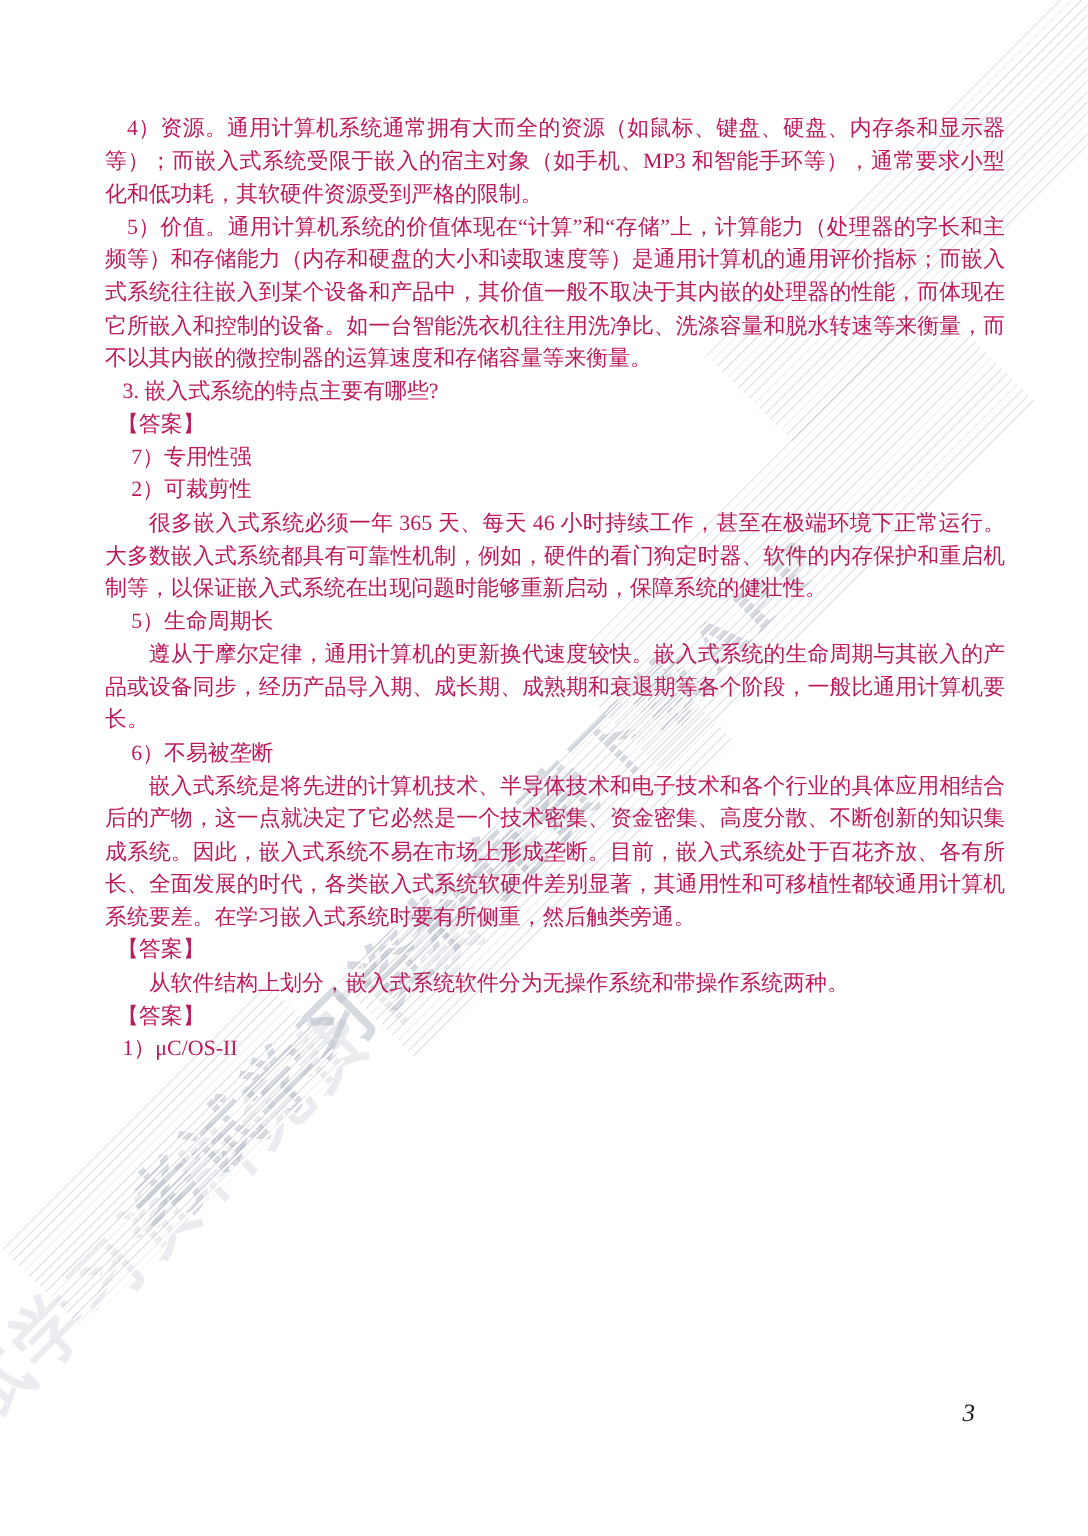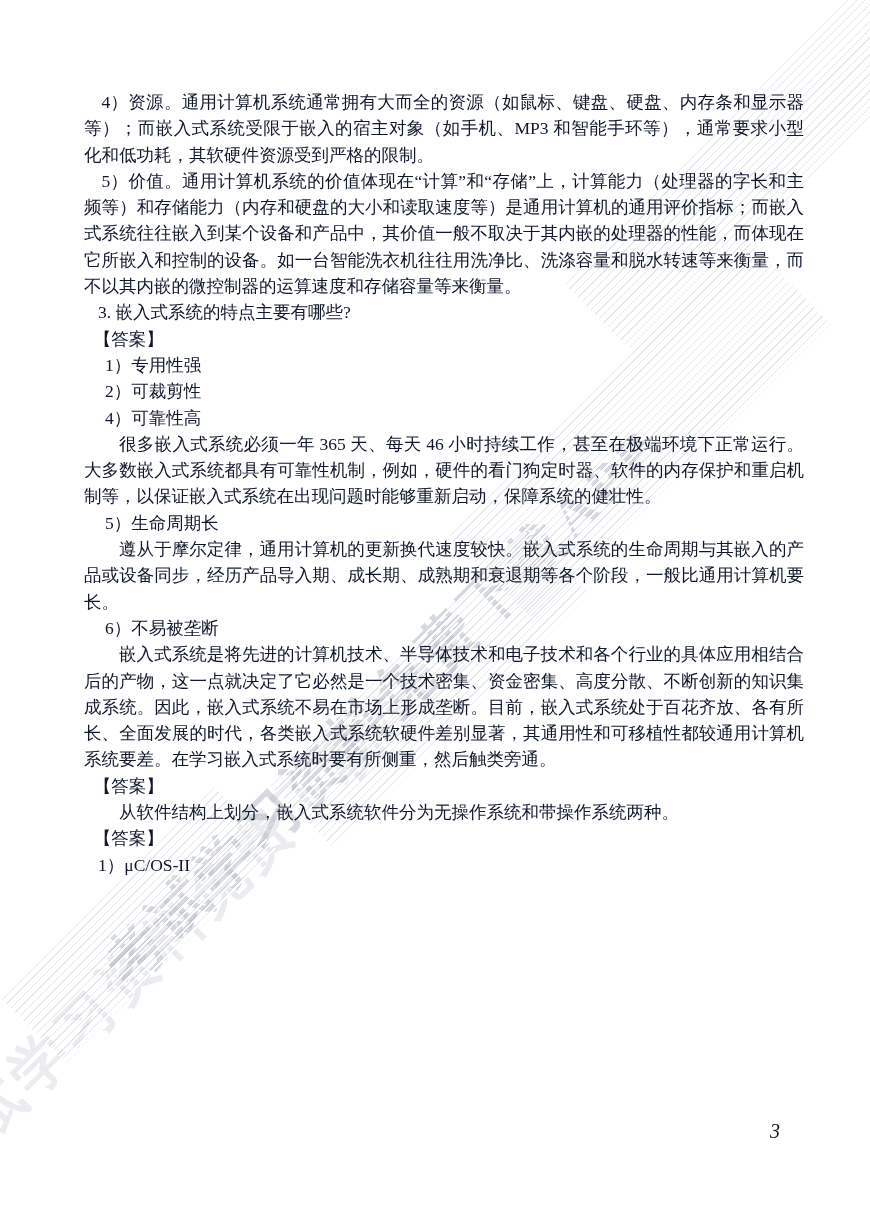"4）资源。通用计算机系统通常拥有大而全的资源（如鼠标、键盘、硬盘、内存条和显示器" .page-inner { color: #0f172a -> #be185d }
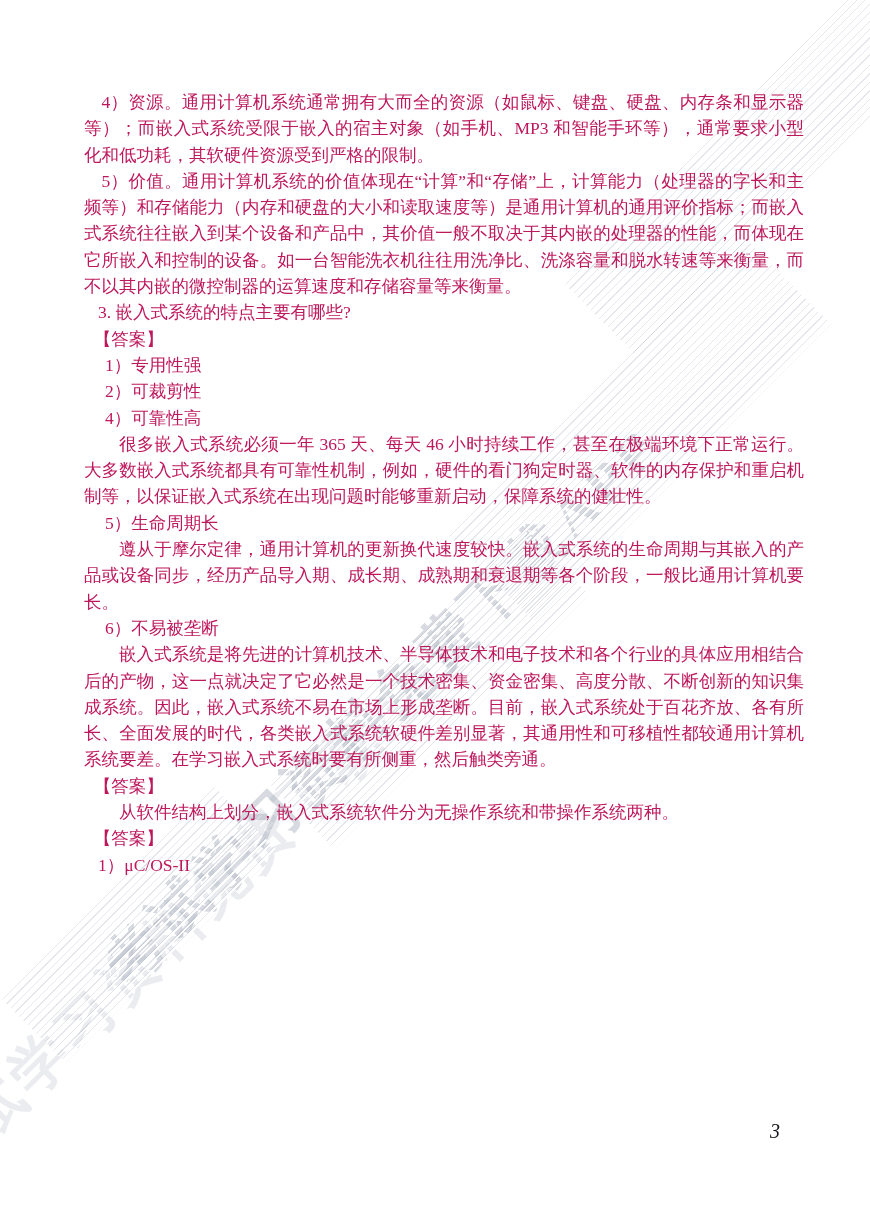"1）专用性强" p.item { text: 1 -> 7 }
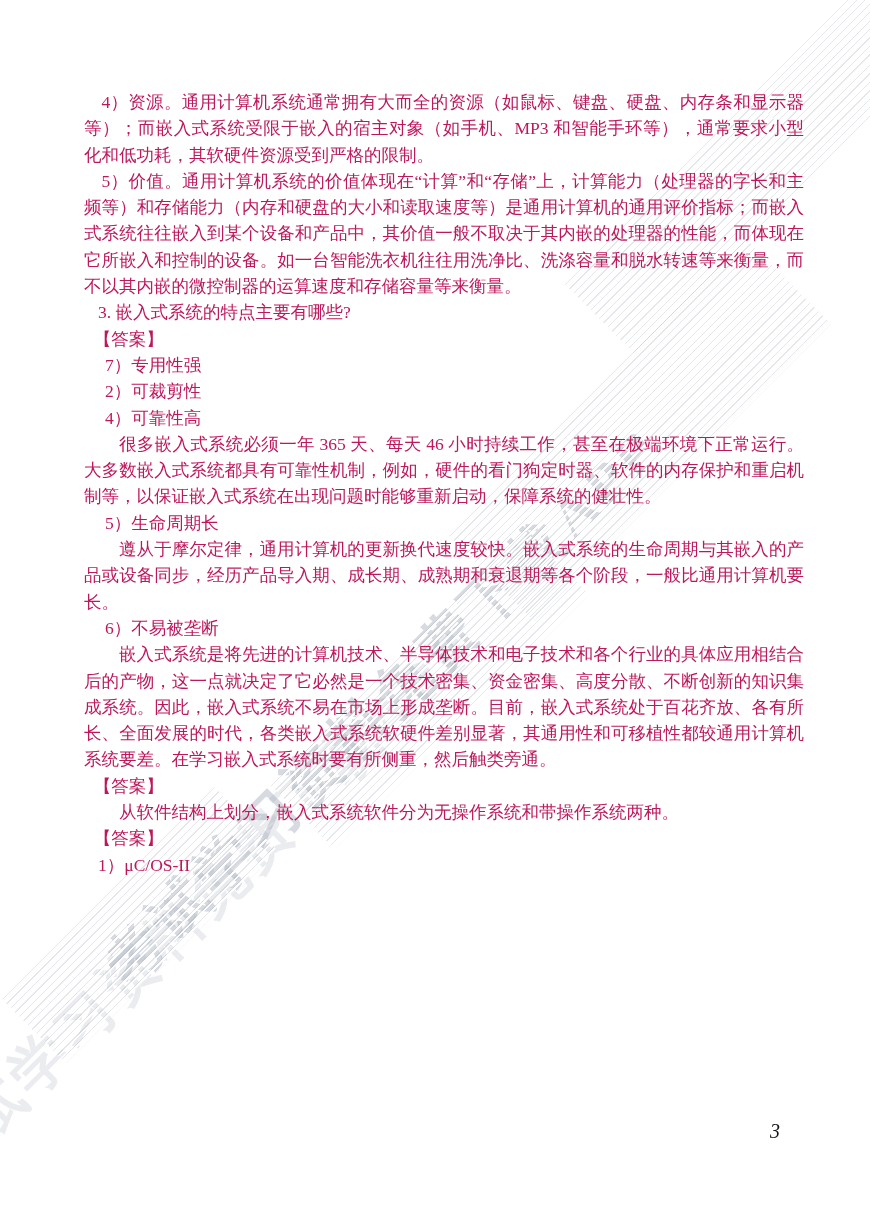"4）可靠性高" p.item { html: <p>4）可靠性高</p> -> none }
